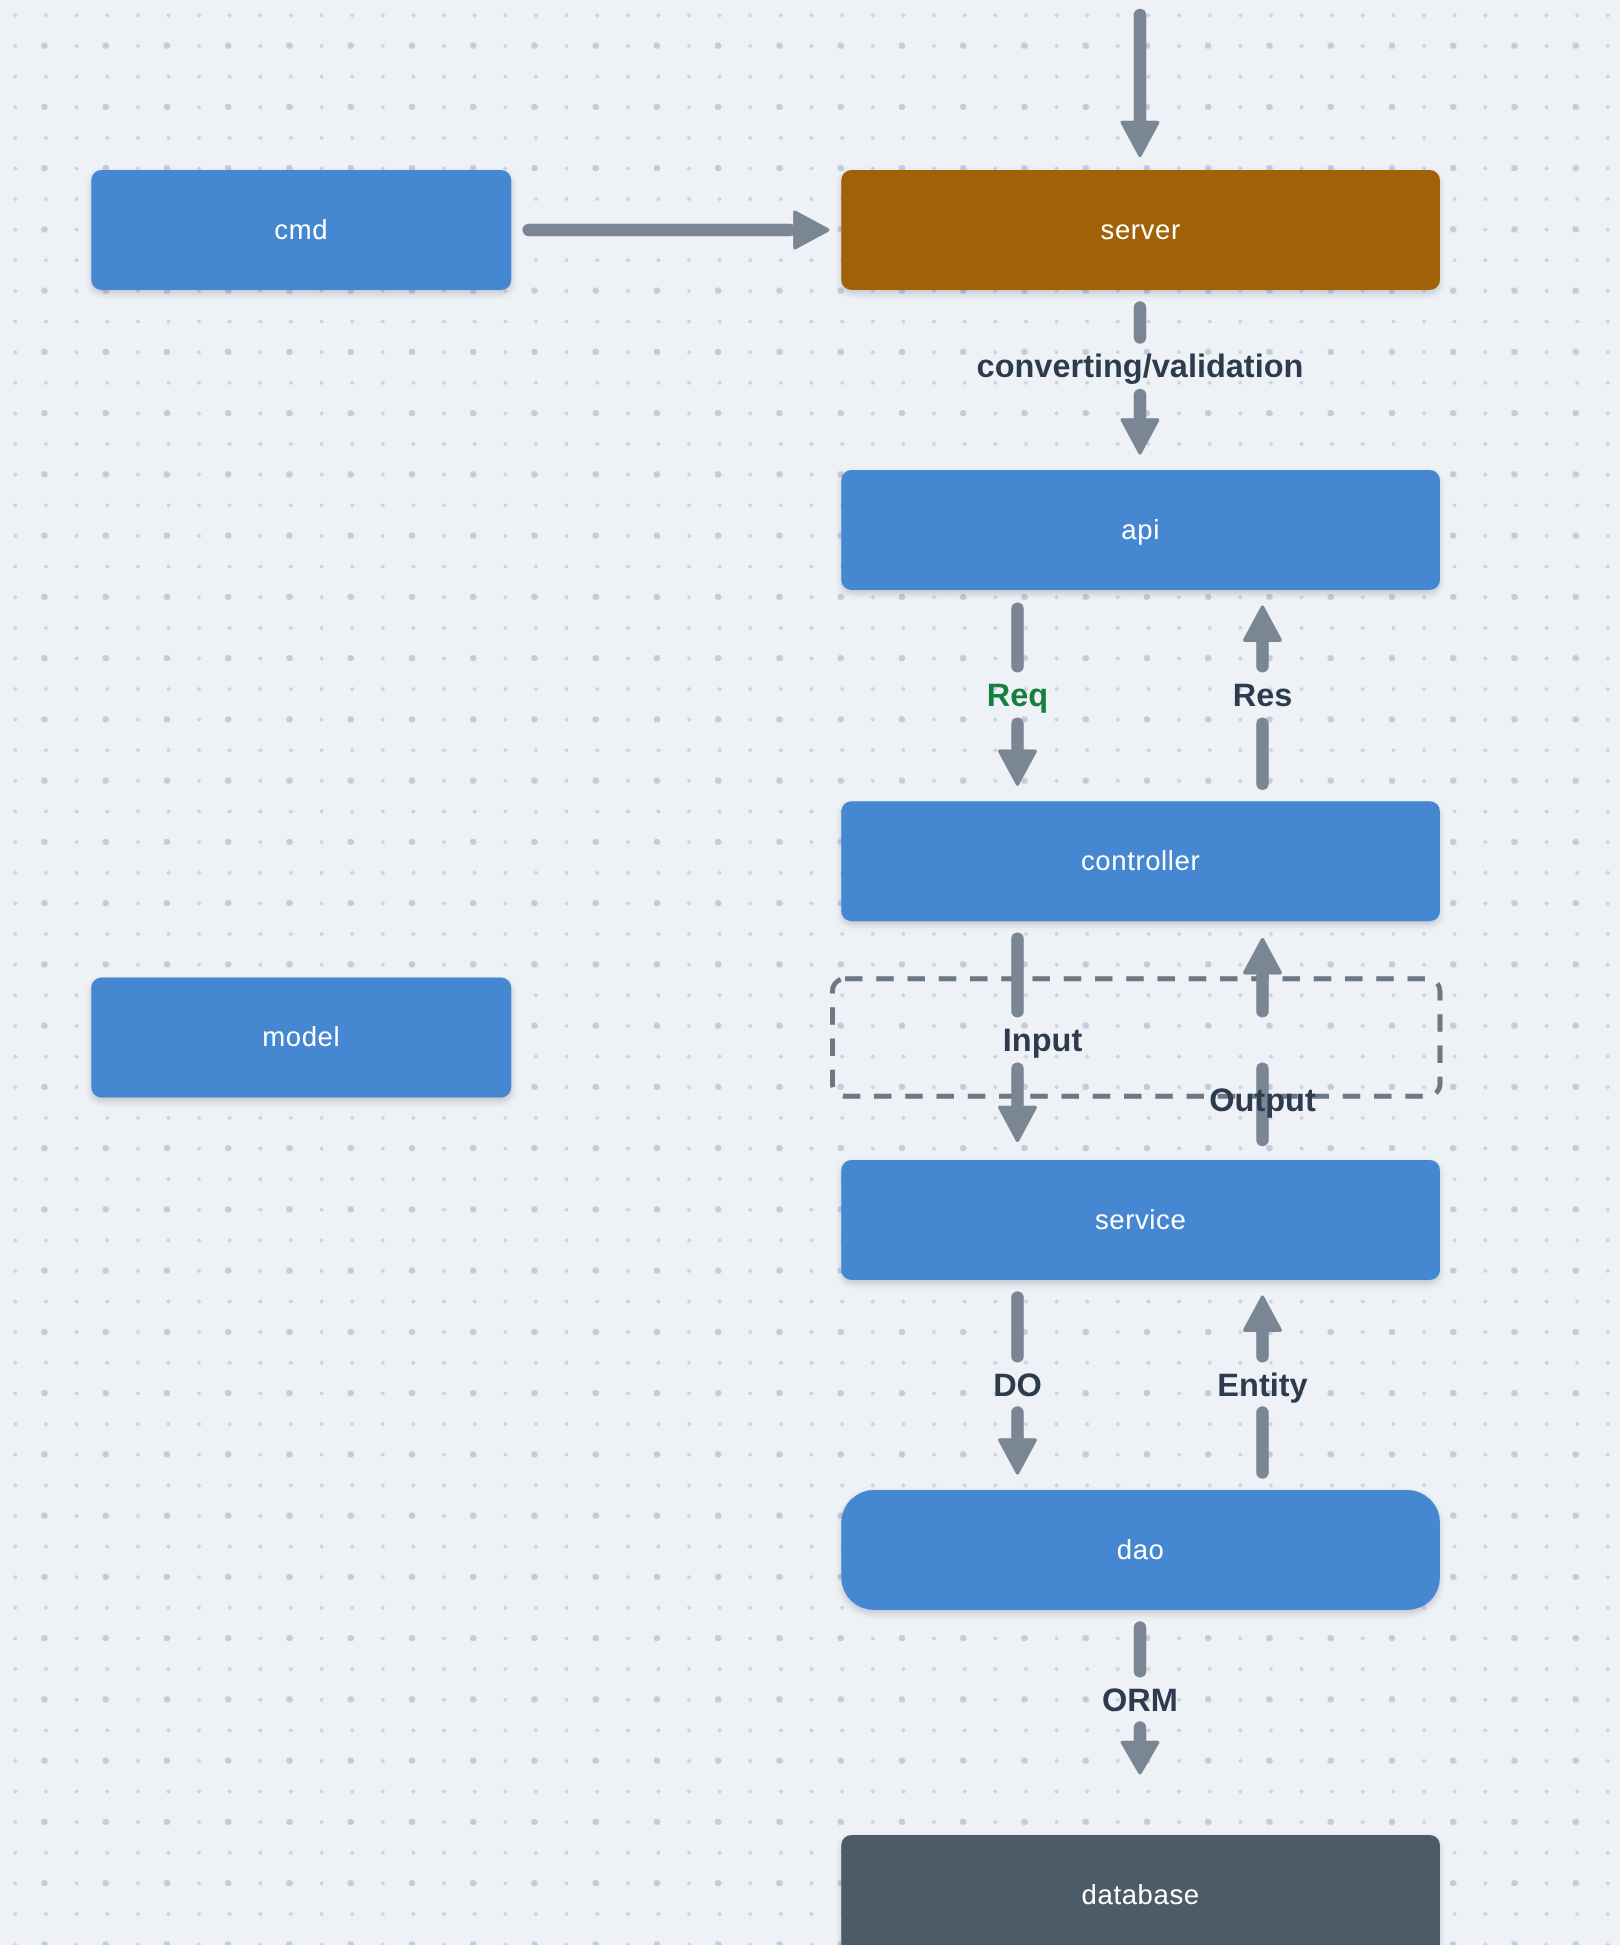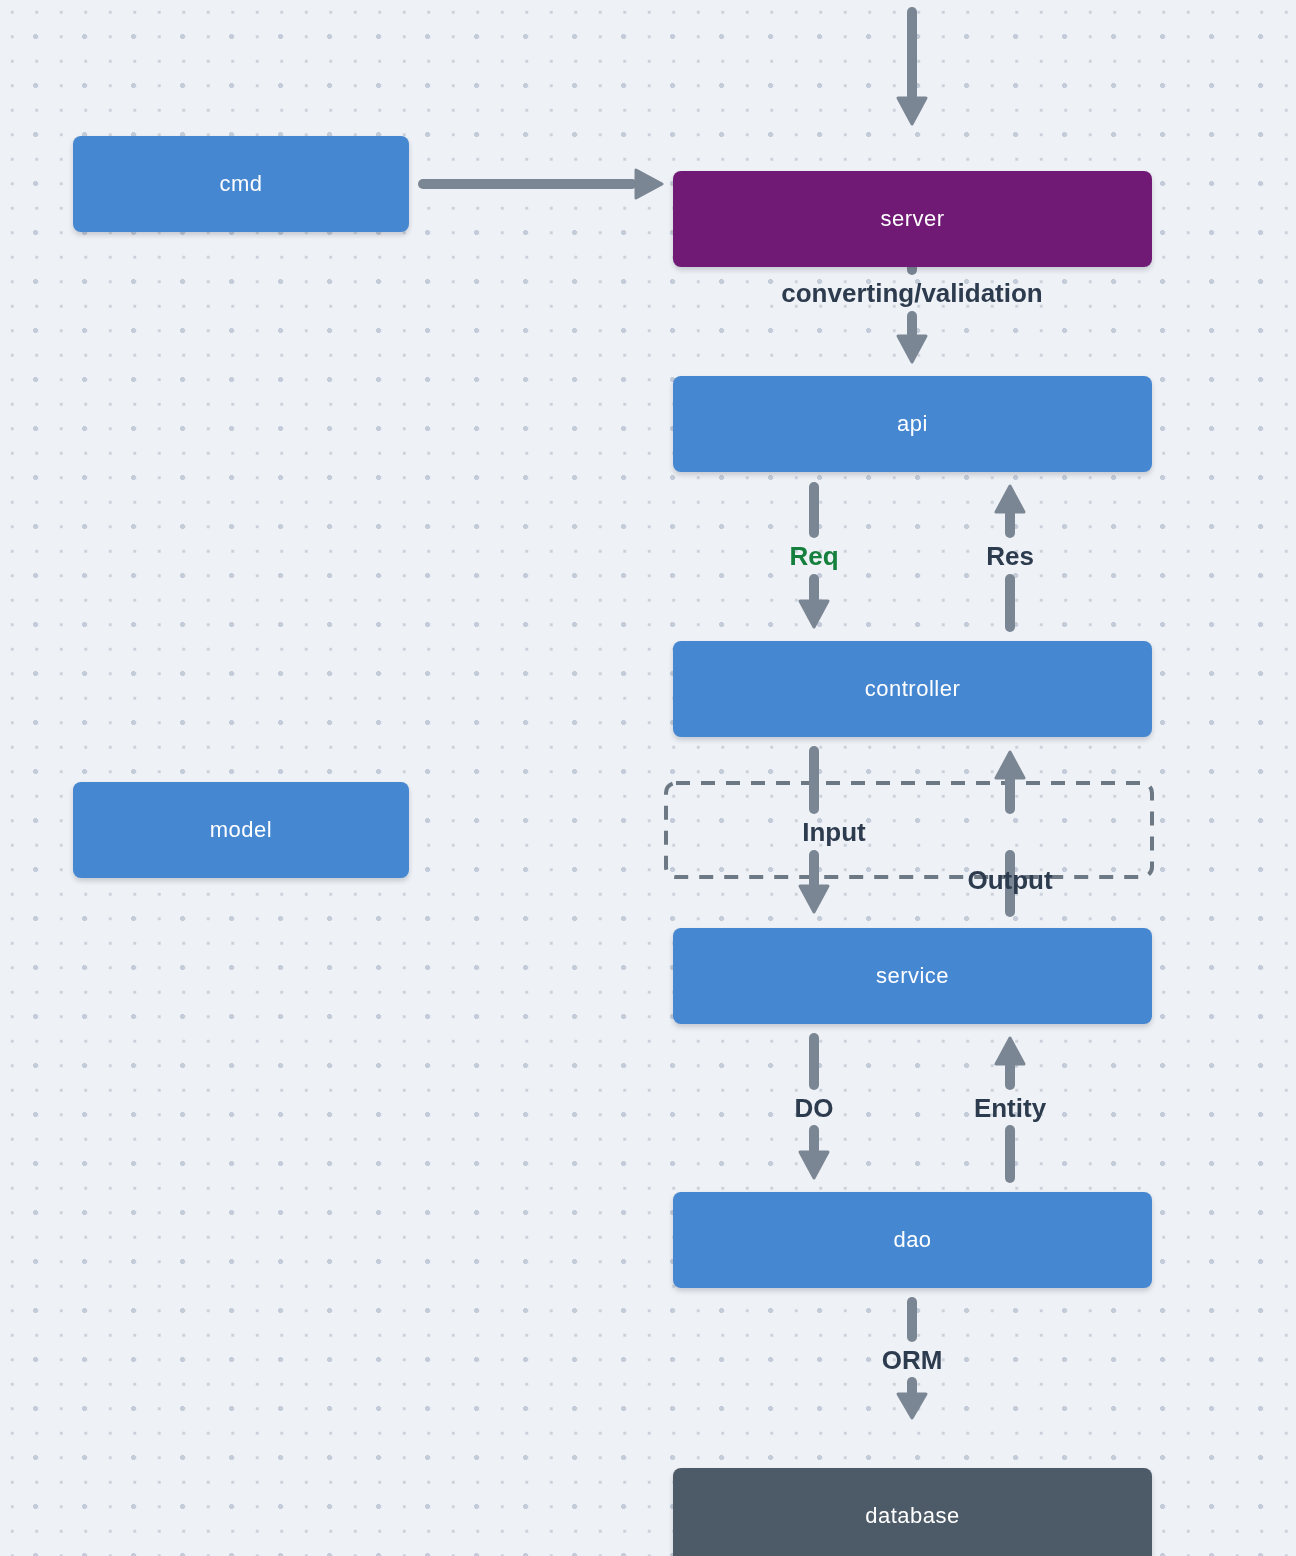"server" div.node { background: #701a75 -> #a16207; margin-top: 35px -> none }
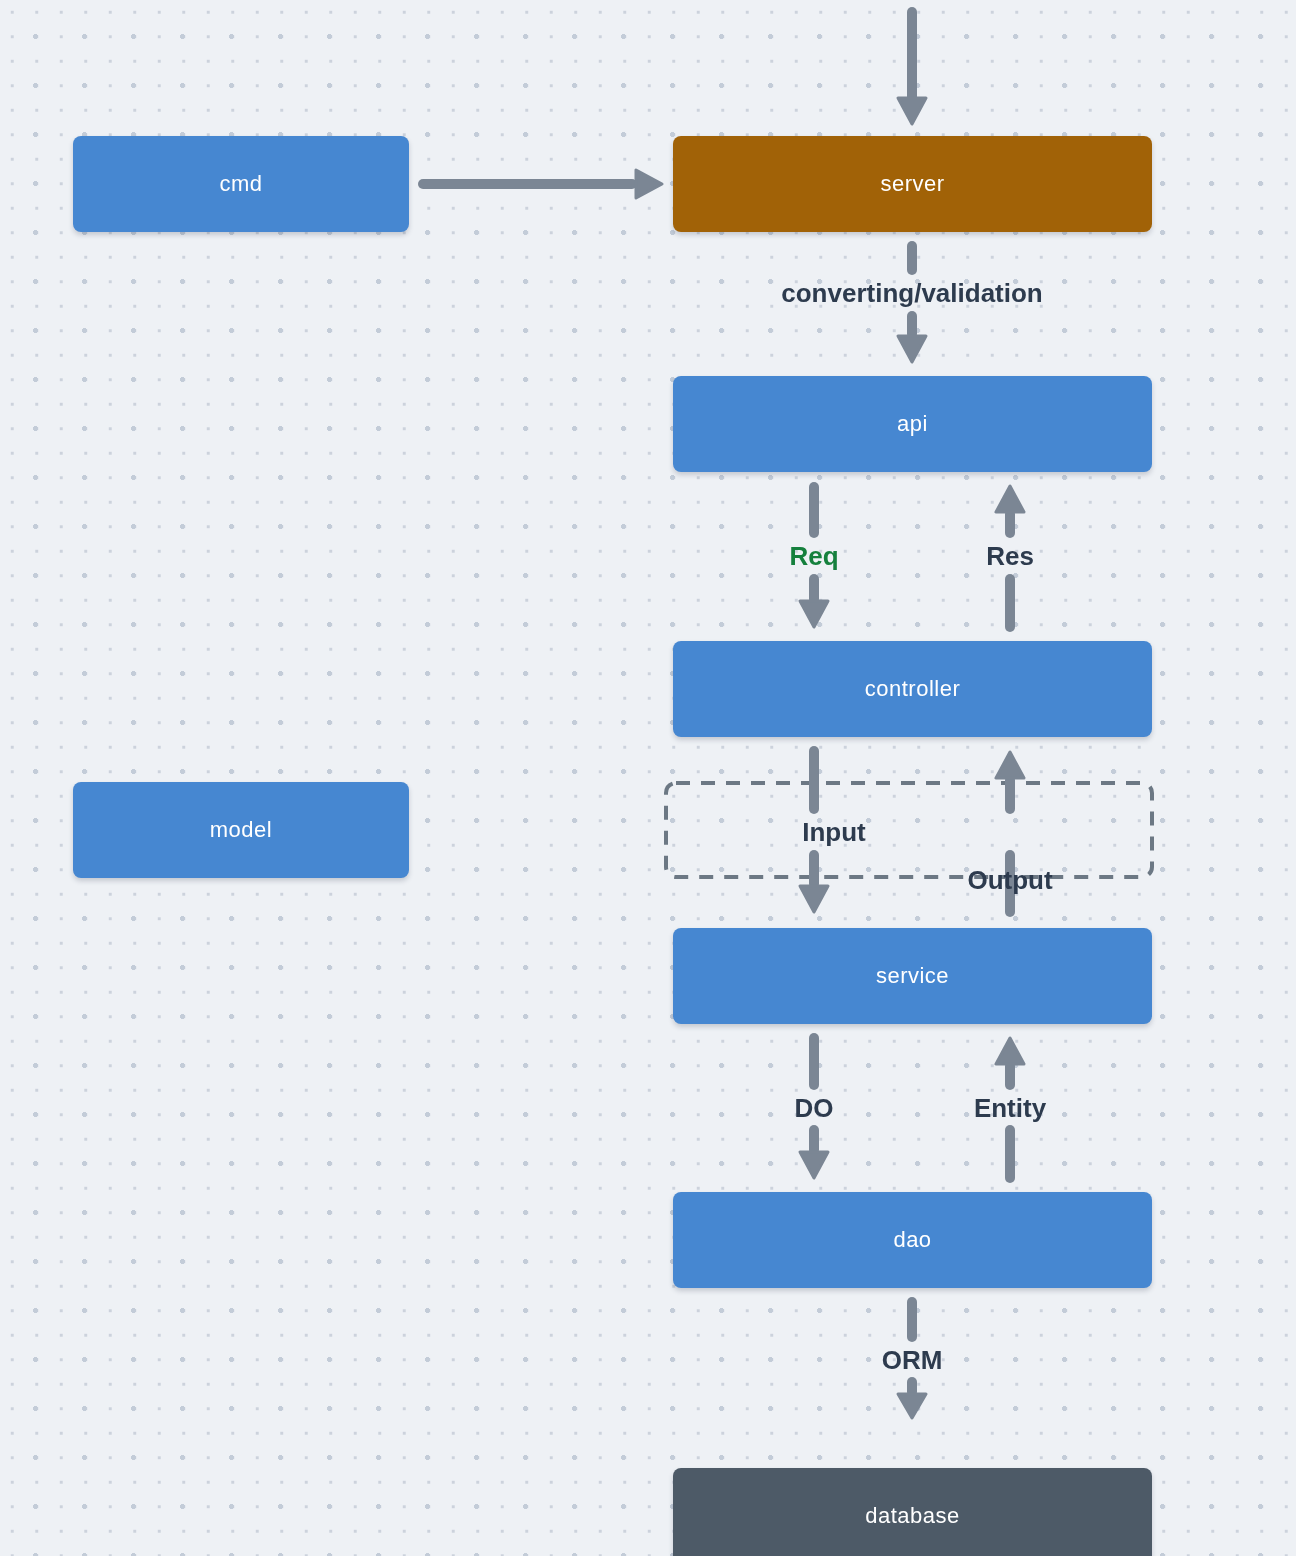"dao" .node-dao { border-radius: none -> 26px }
